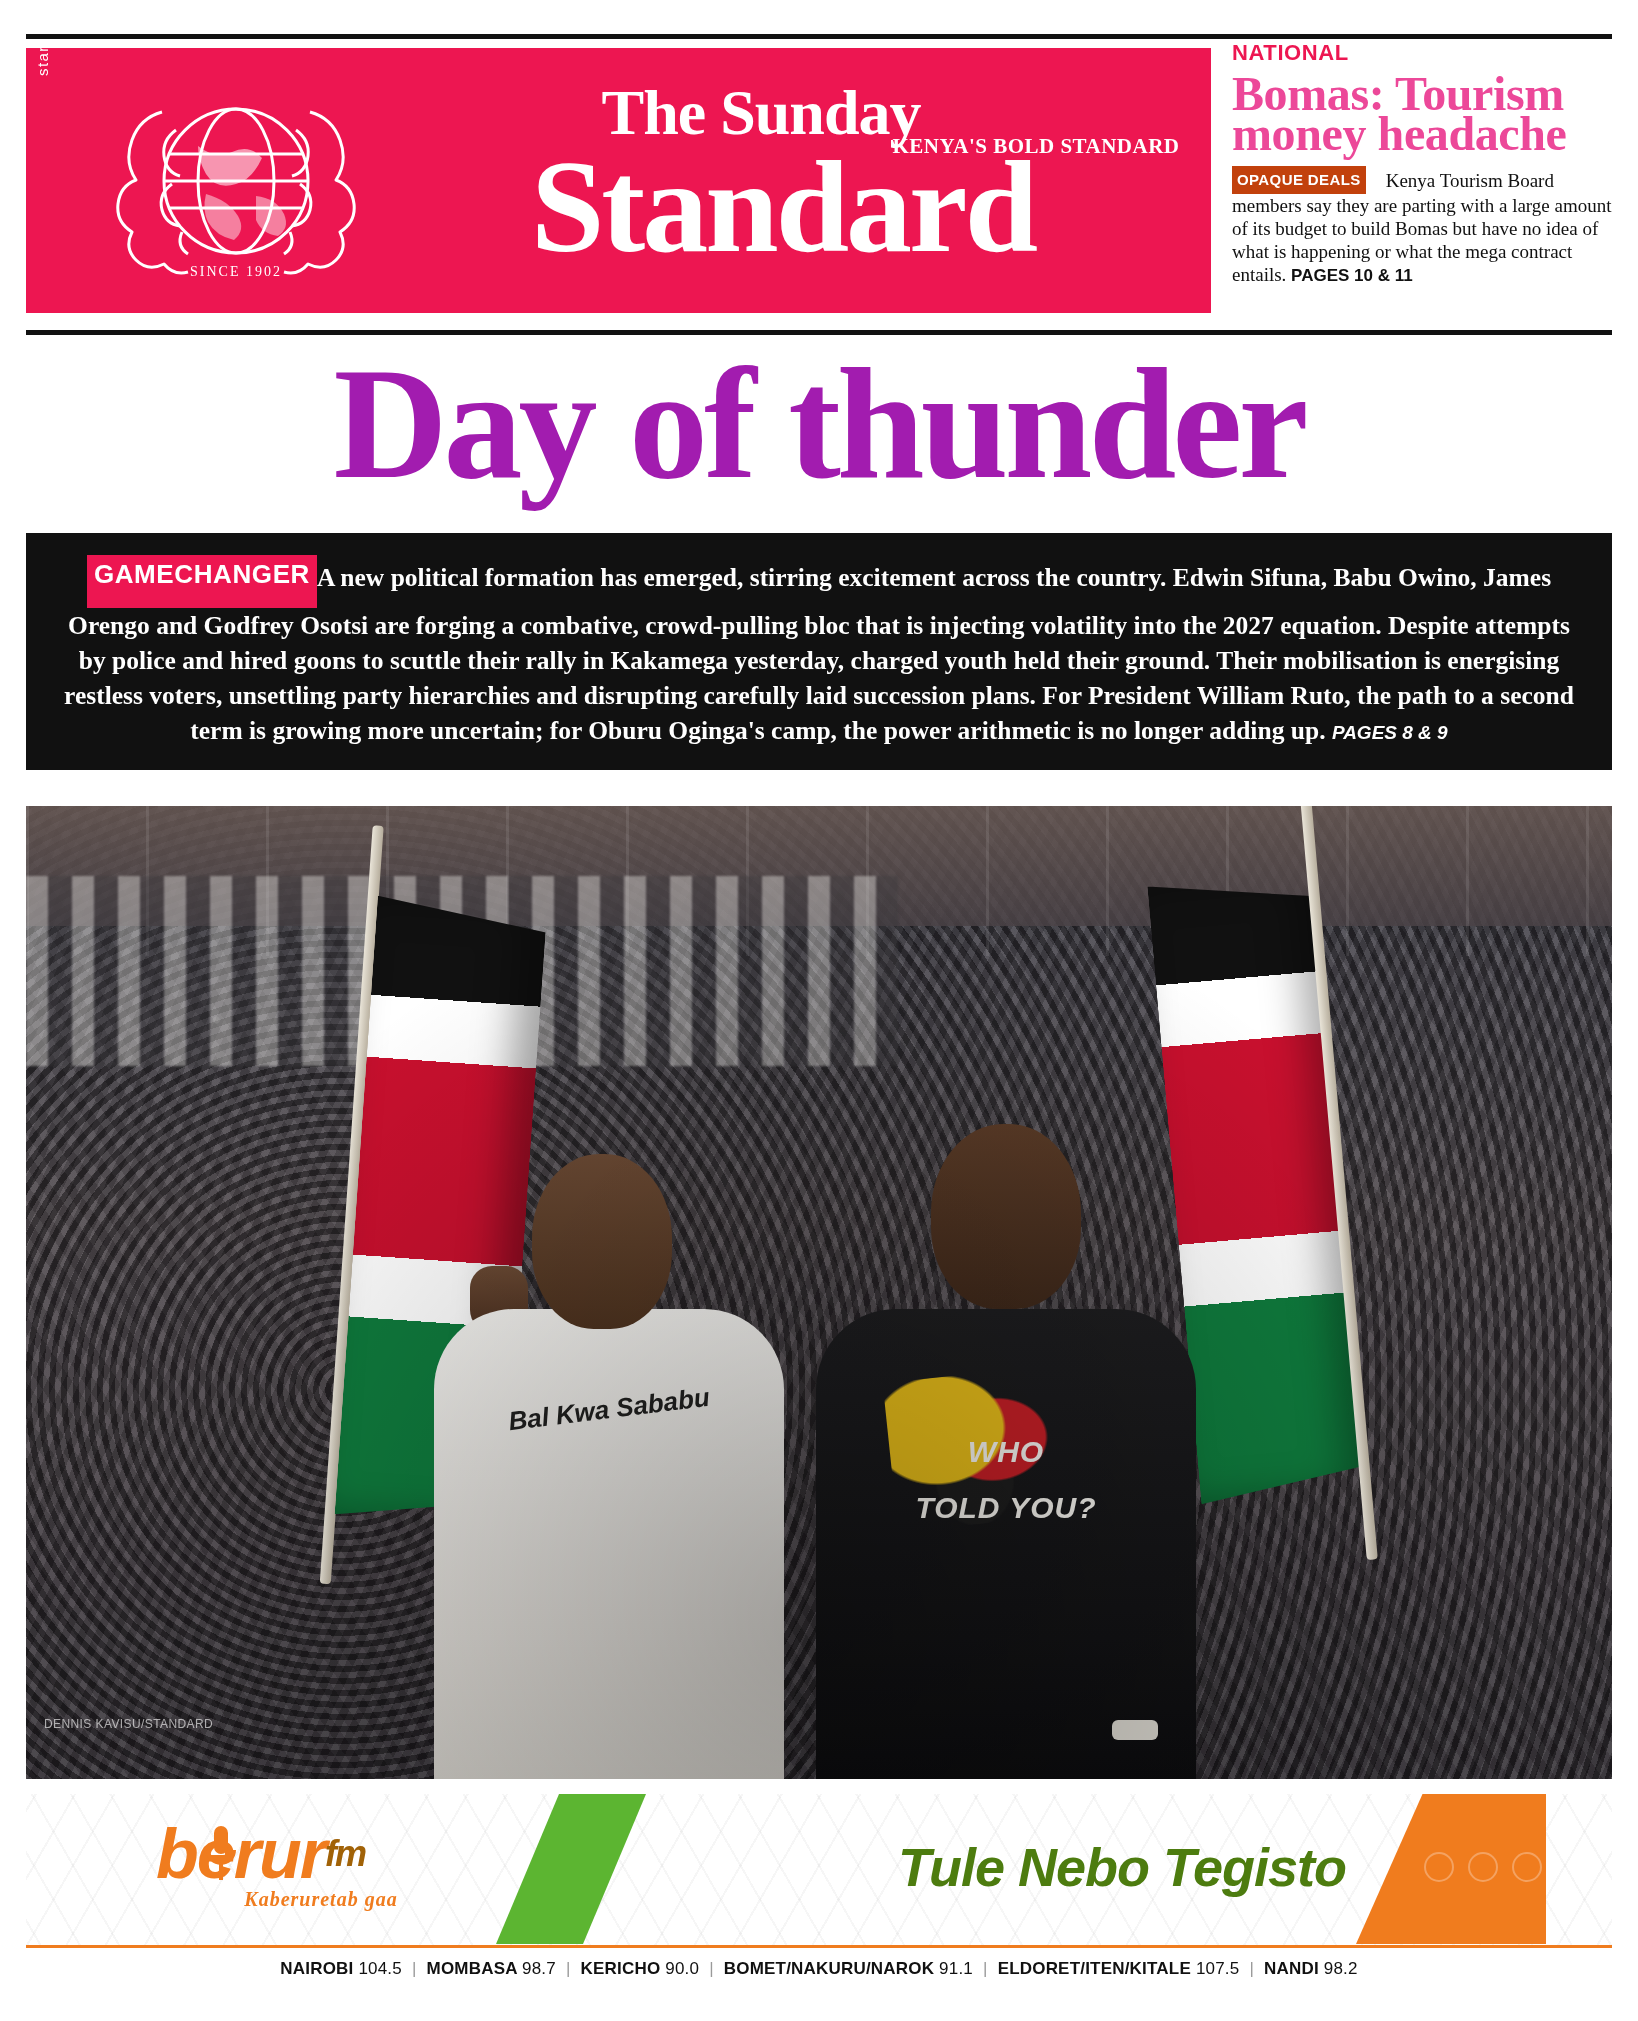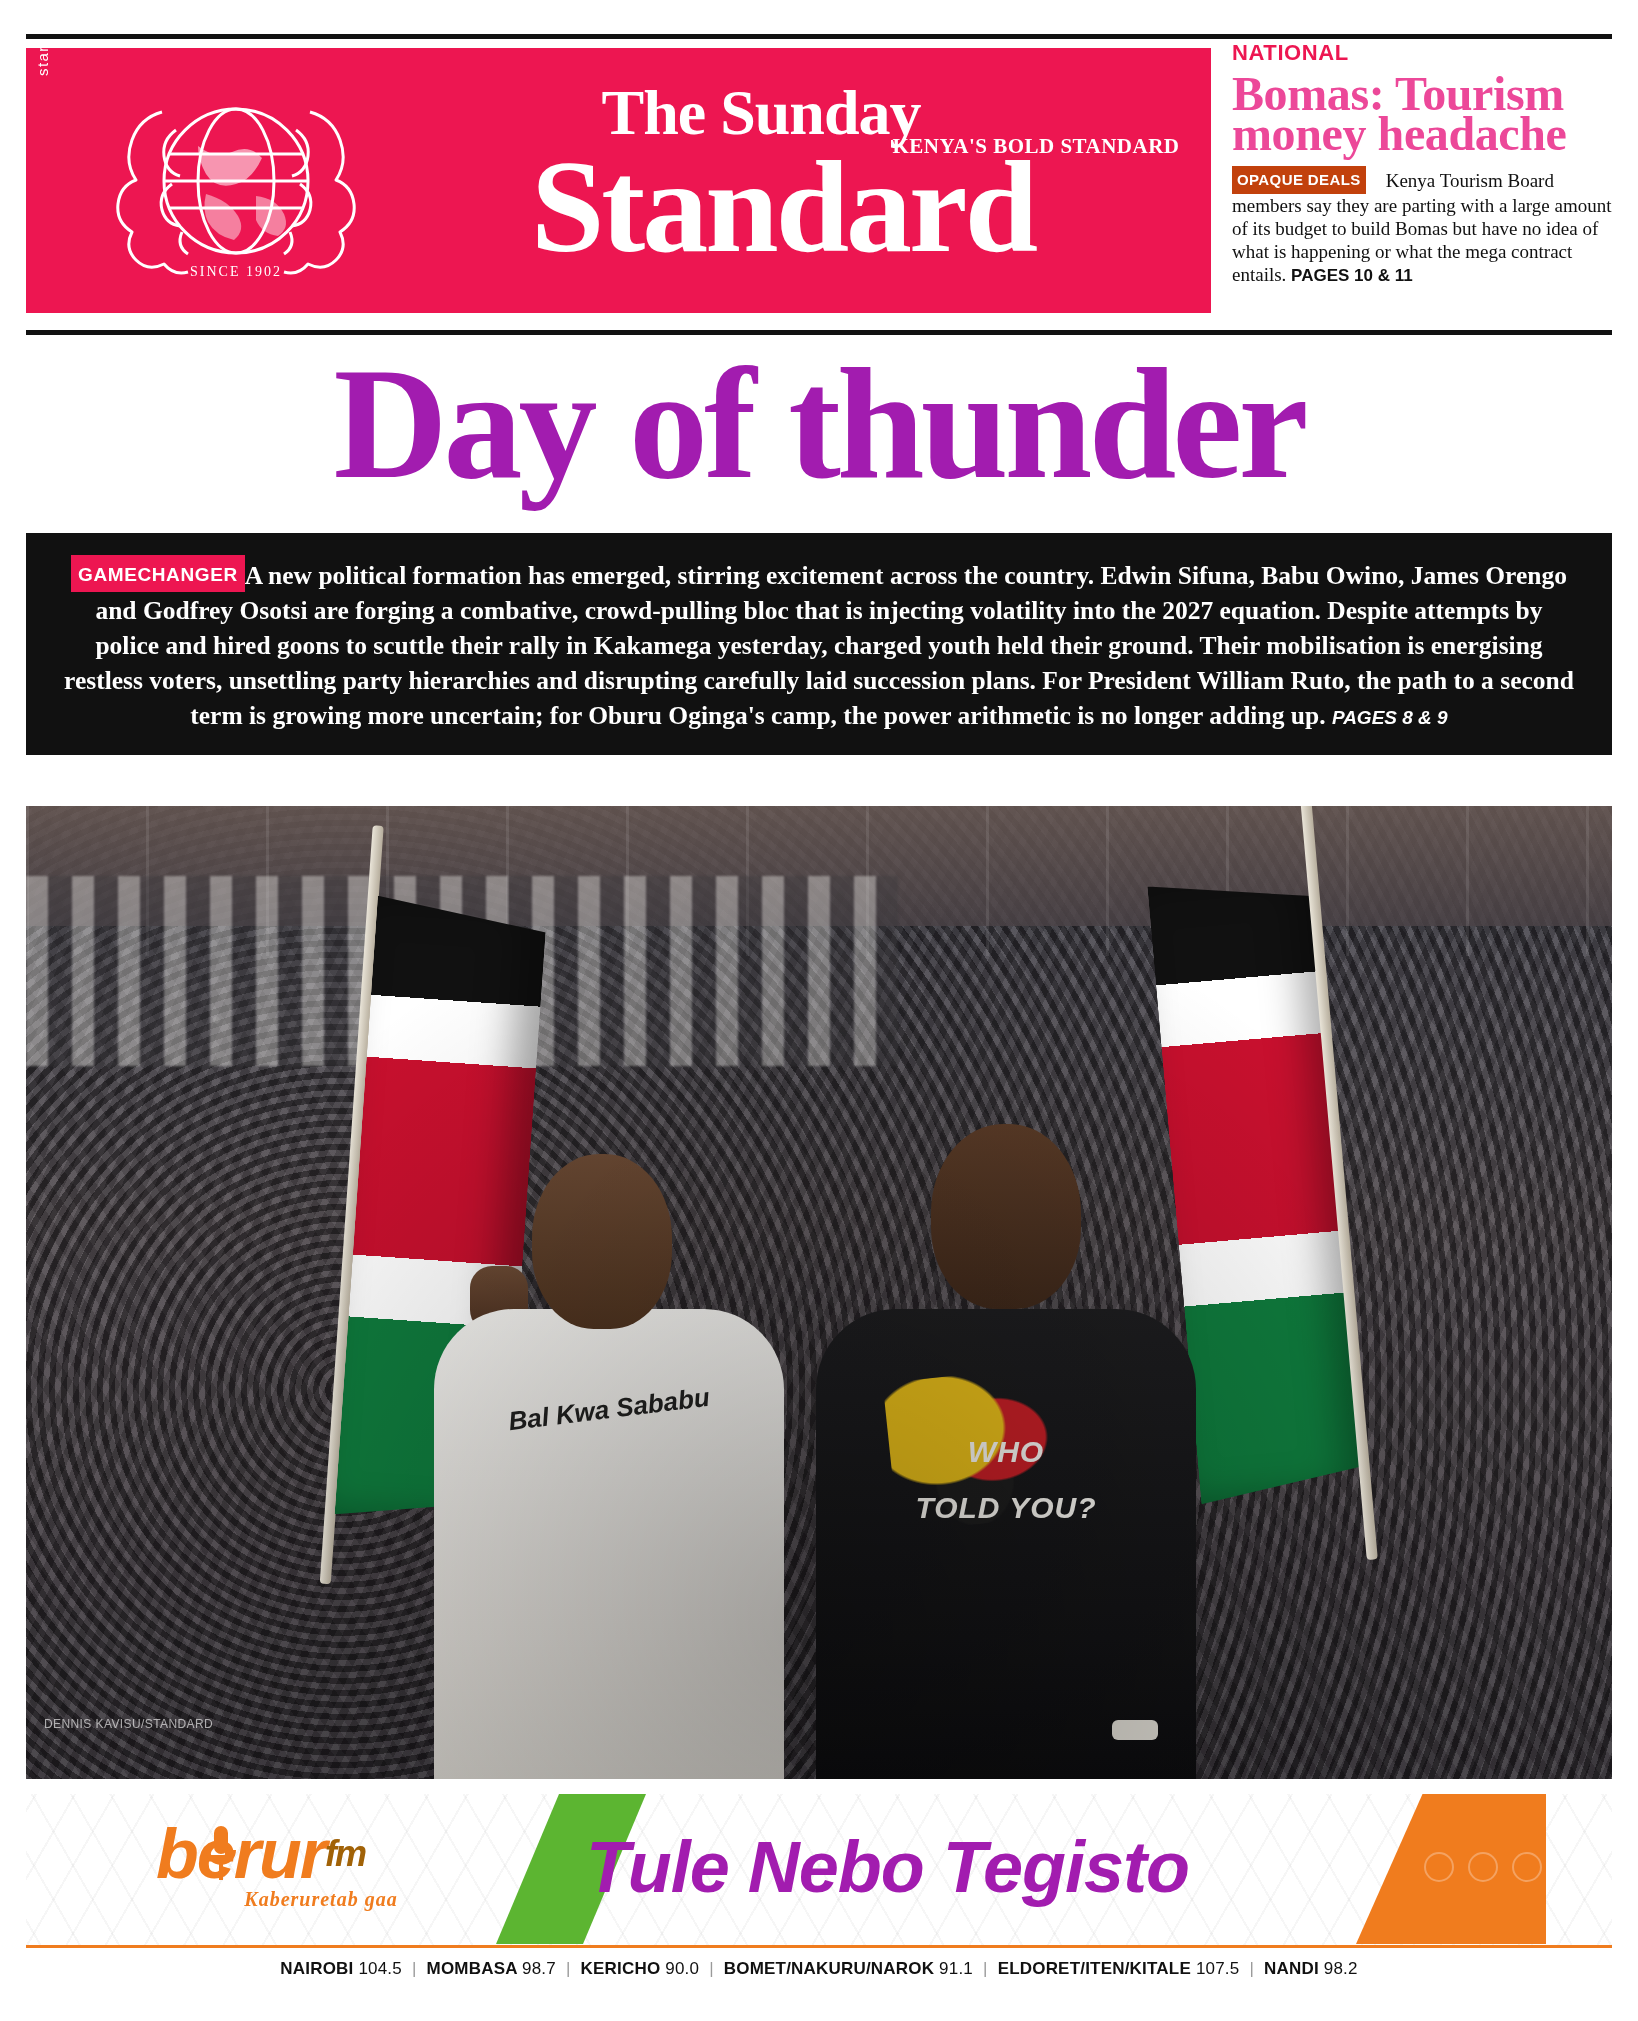"GAMECHANGER" .tag-gamechanger { font-size: 19px -> 26px; padding: 2px 7px 0 7px -> 2px 7px 16px 7px }
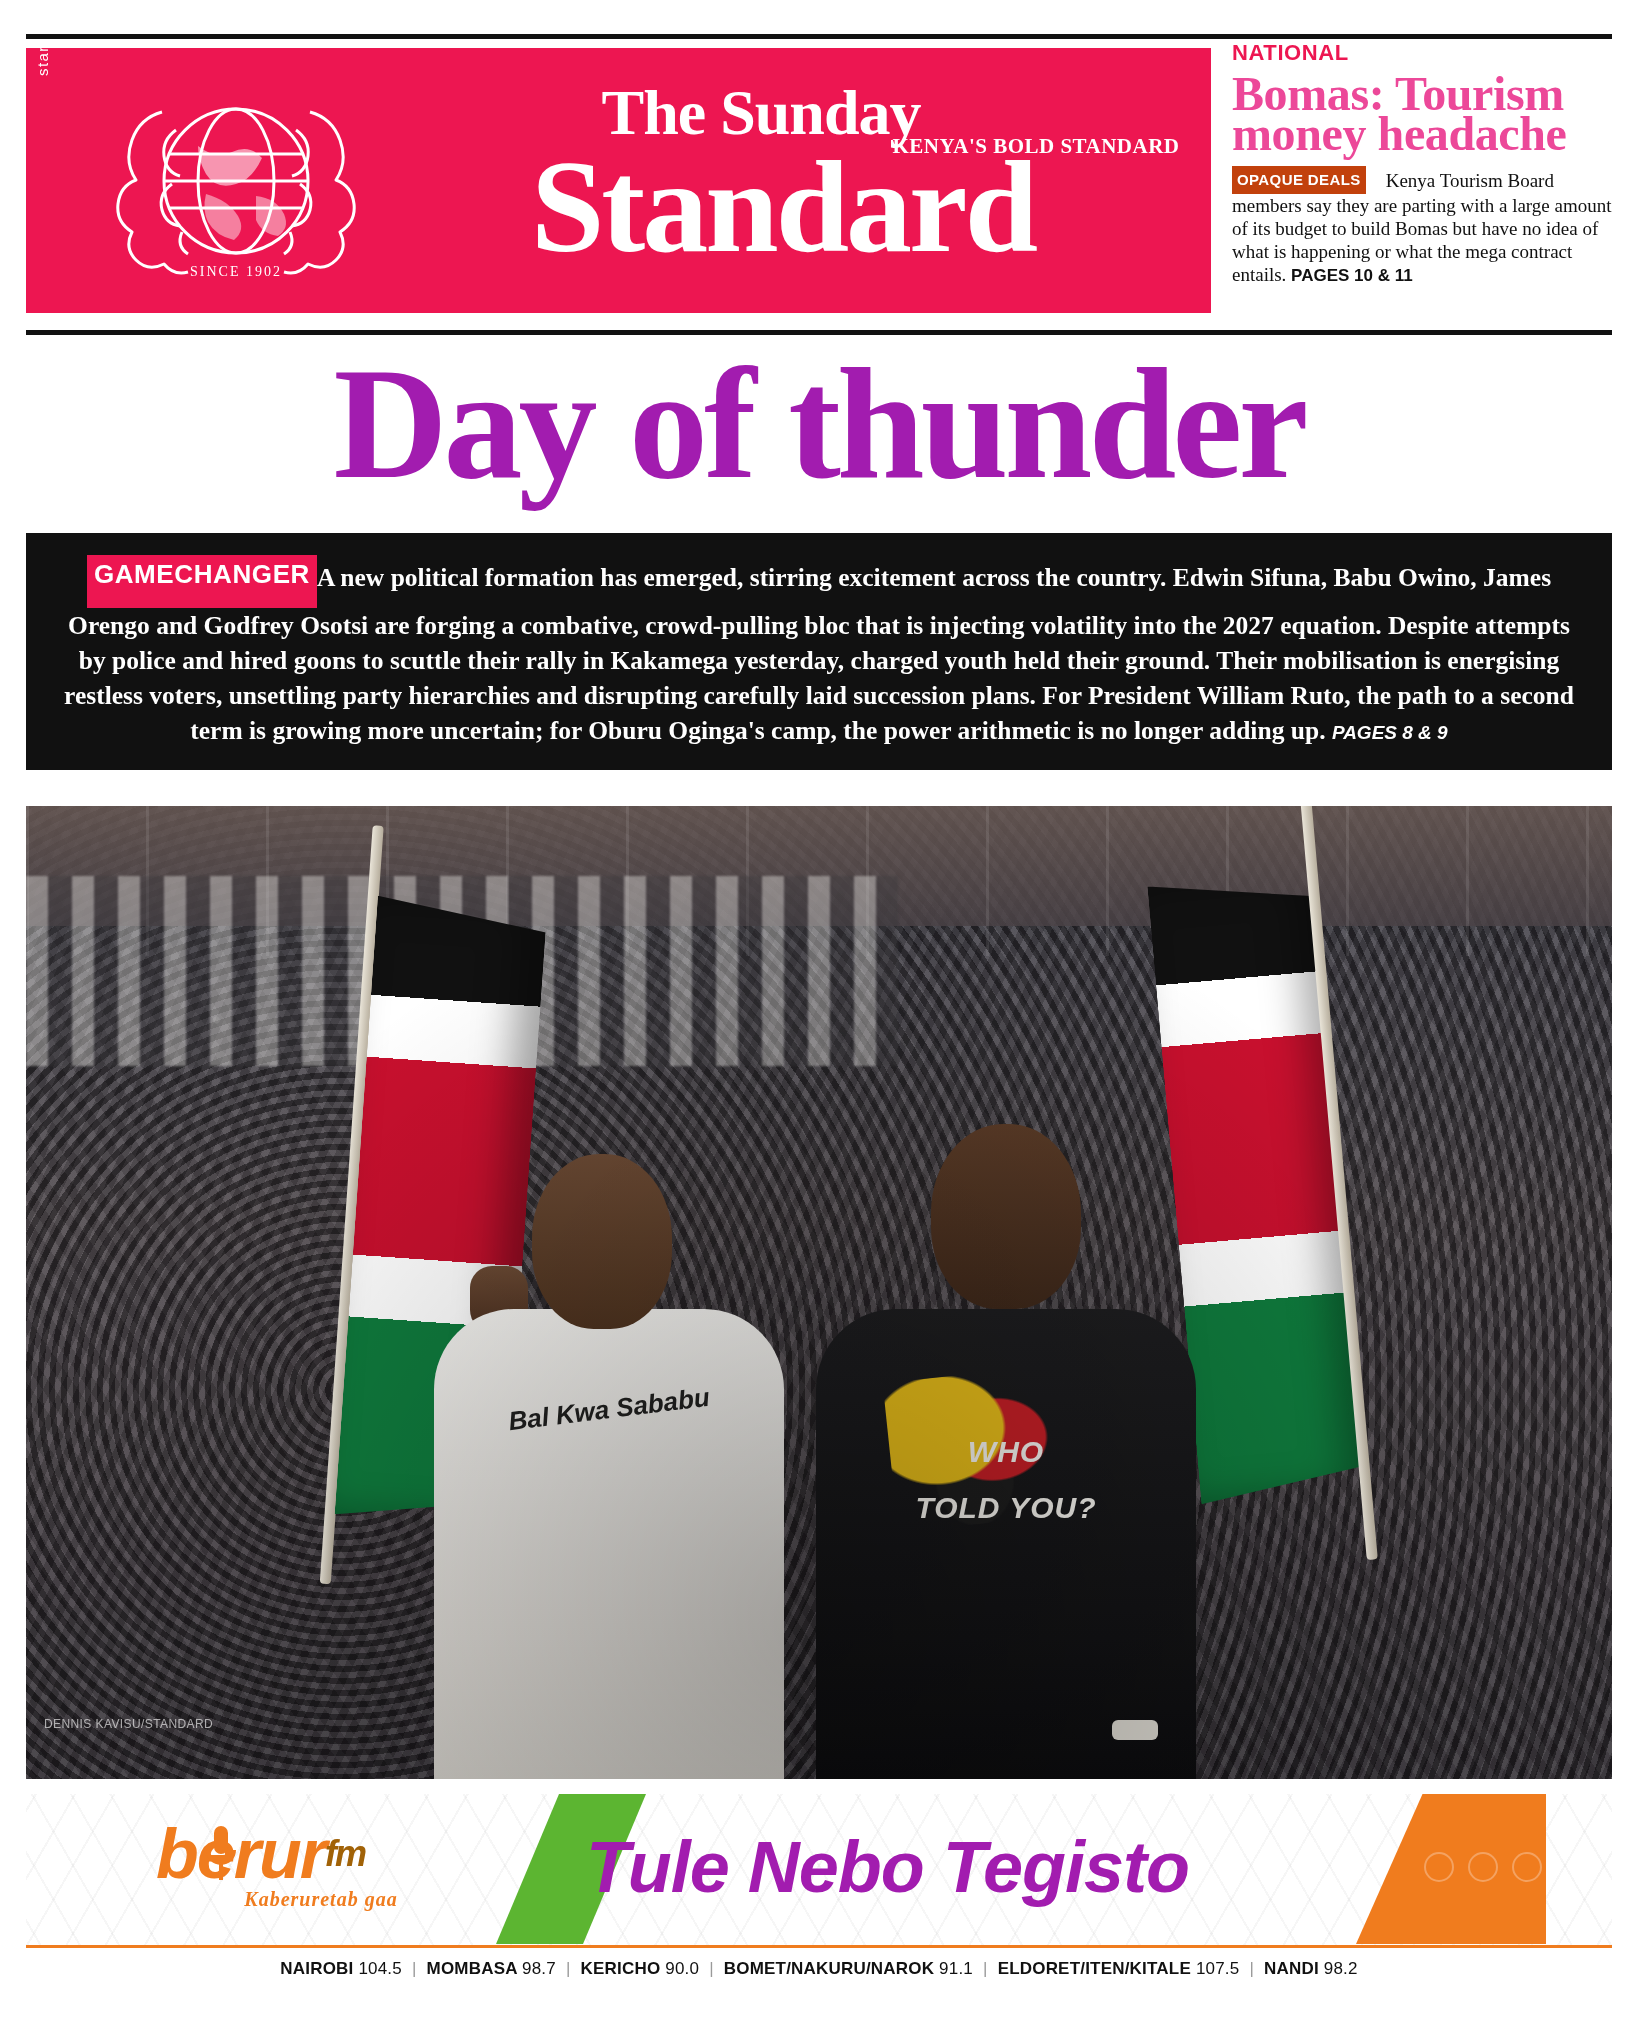"Tule Nebo Tegisto" .ad-slogan { color: #a21caf -> #4d7c0f; font-size: 72px -> 54px; text-align: left -> right }
